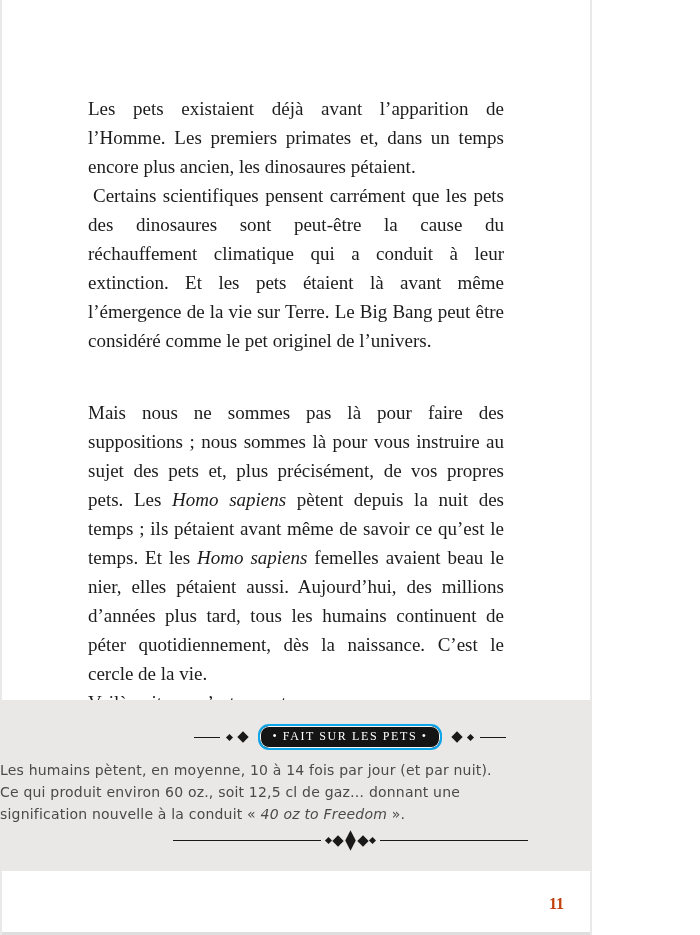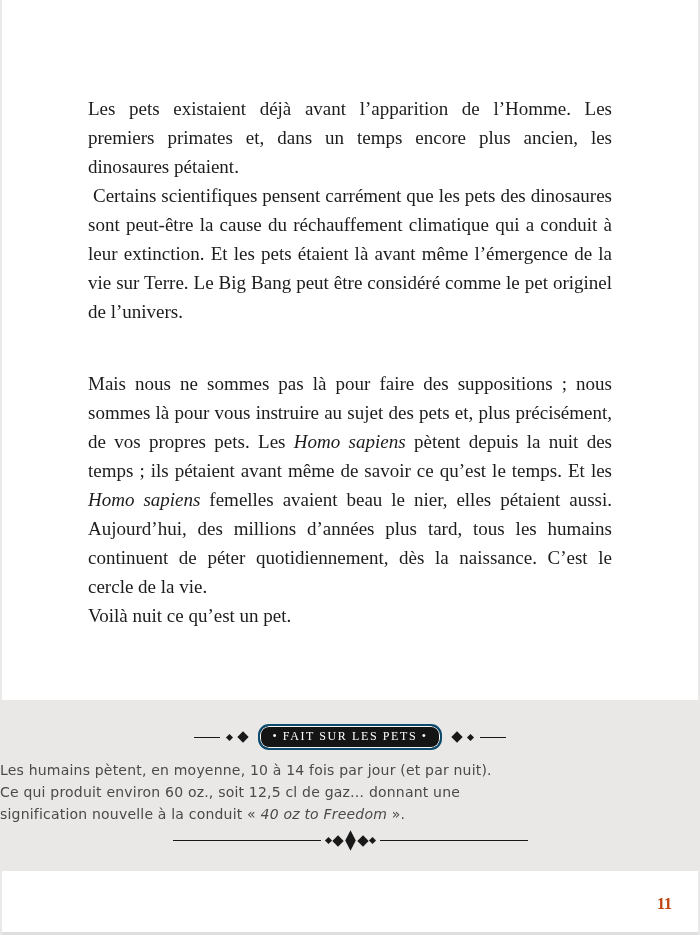"Les pets existaient déjà avant" .page { width: 700px -> 592px }
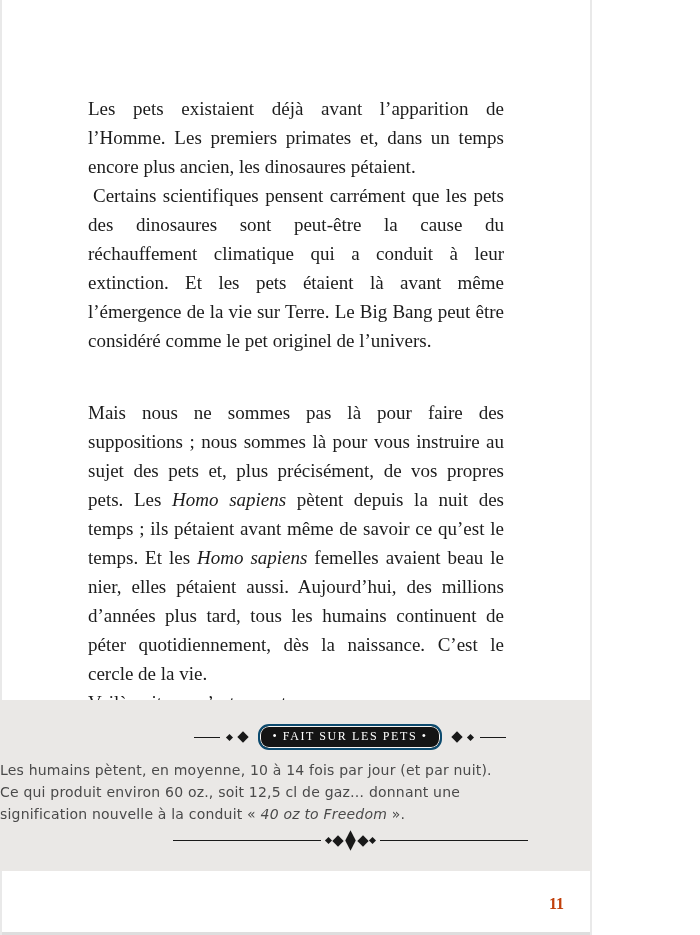"• FAIT SUR LES PETS" .fact-badge { border: 2px solid #0c4a6e -> 2px solid #0ea5e9 }
